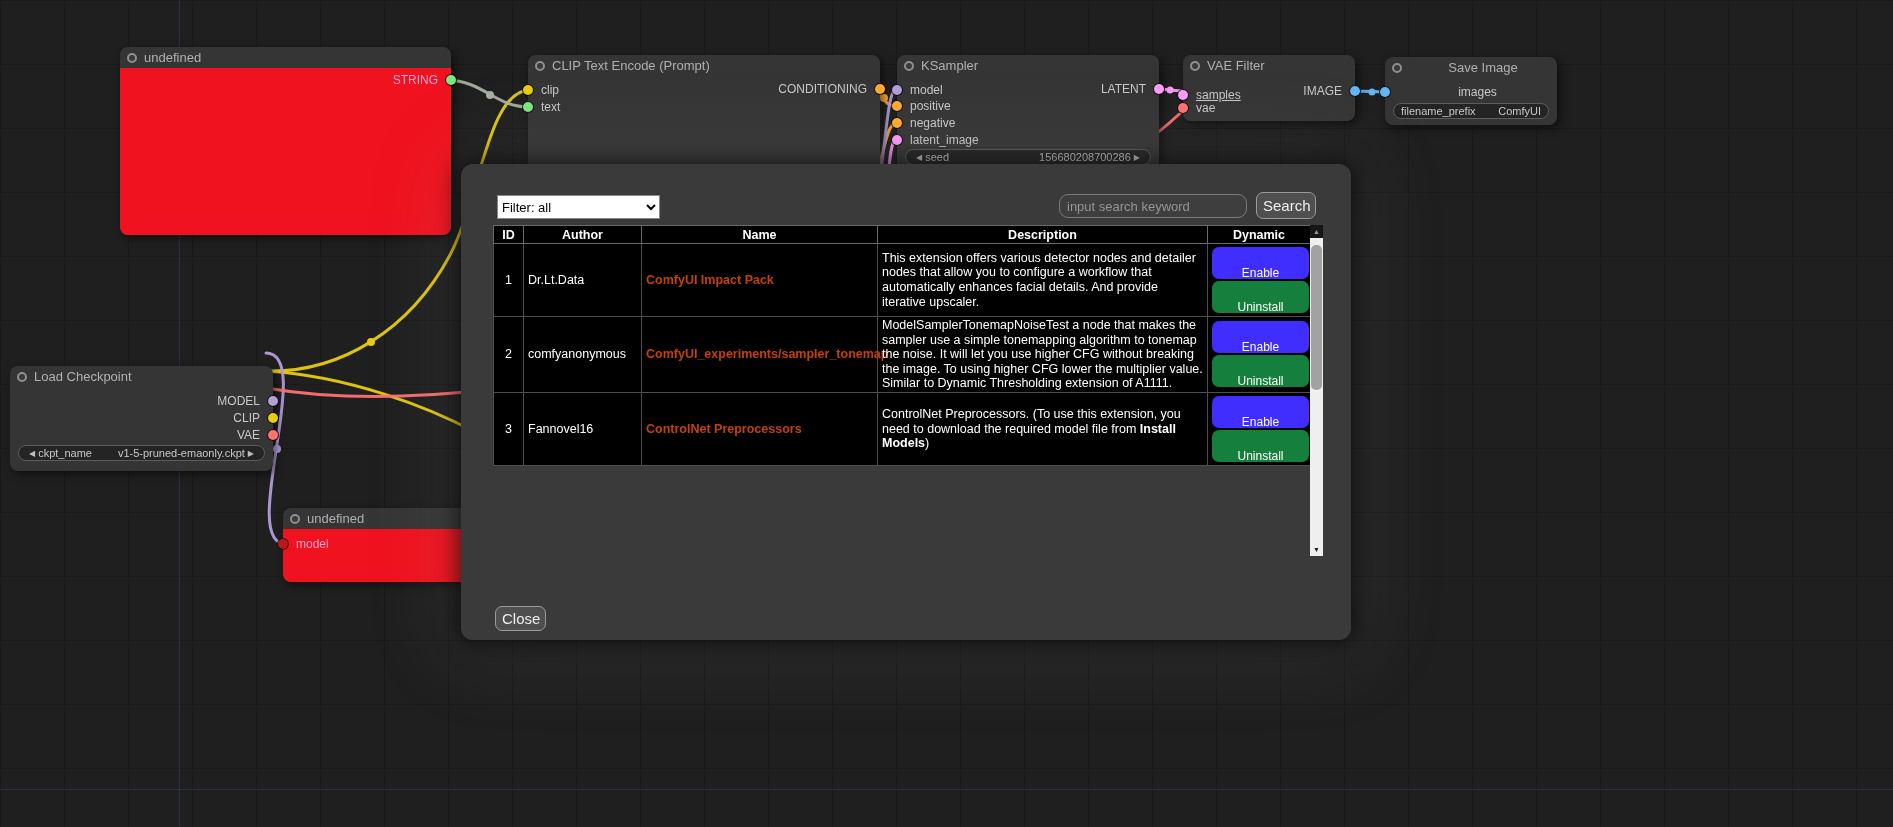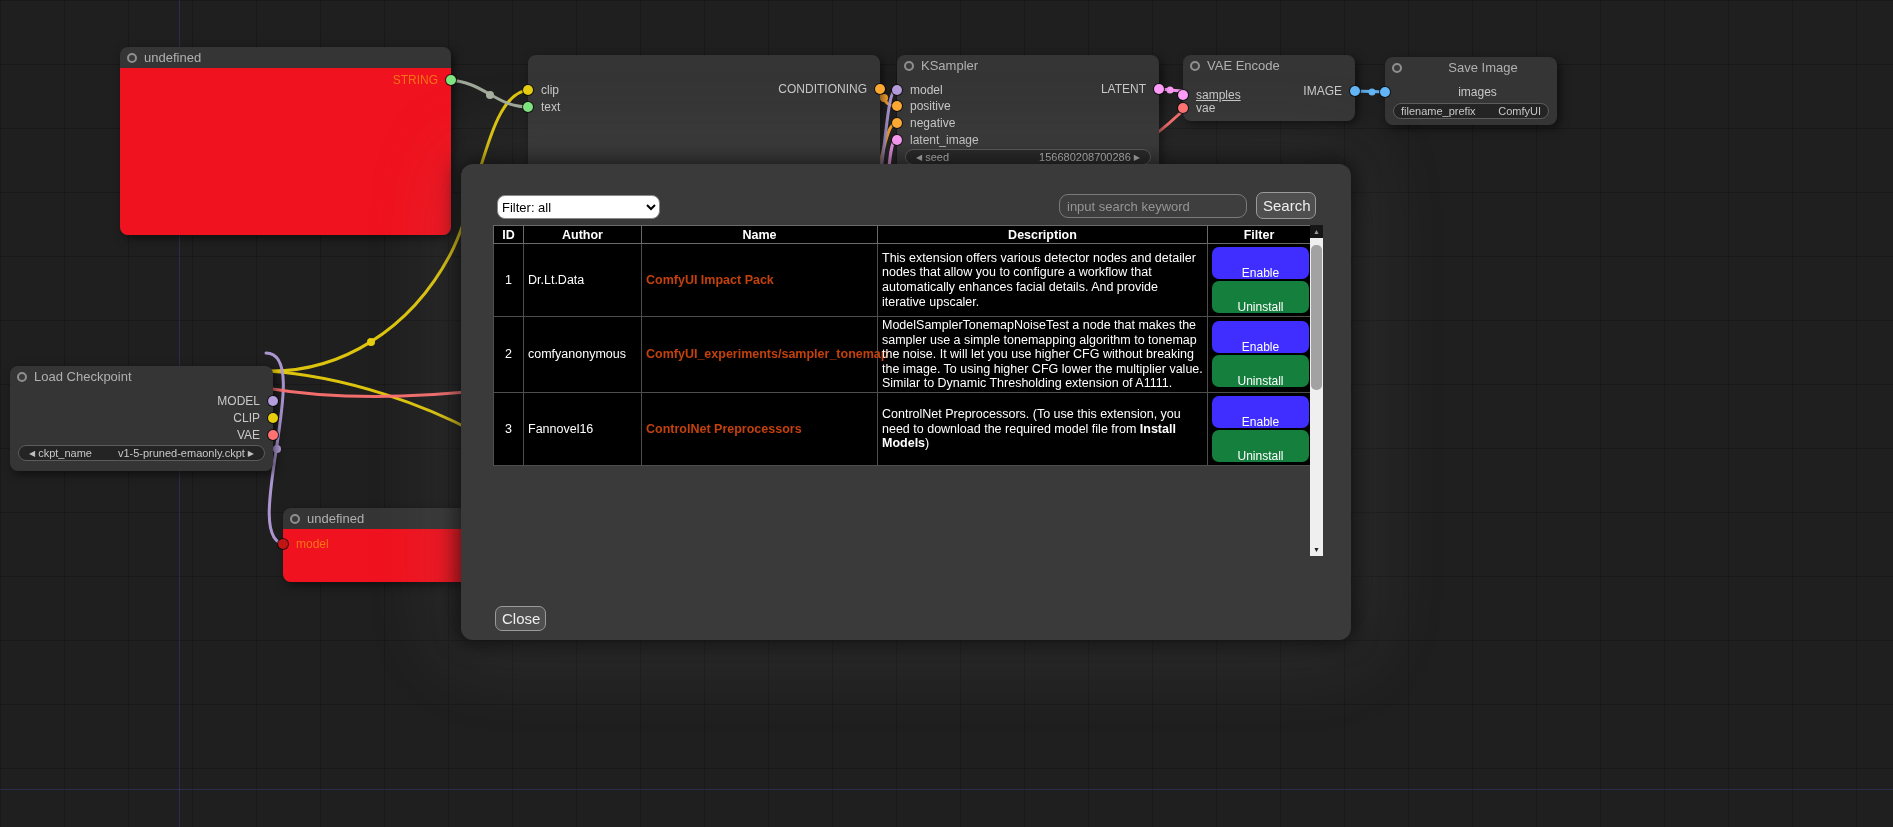"CLIP Text Encode (Prompt)" div.nhead { html: none -> <div> <span></span> <span>CLIP Text Encode (Prompt)</span> </div> }
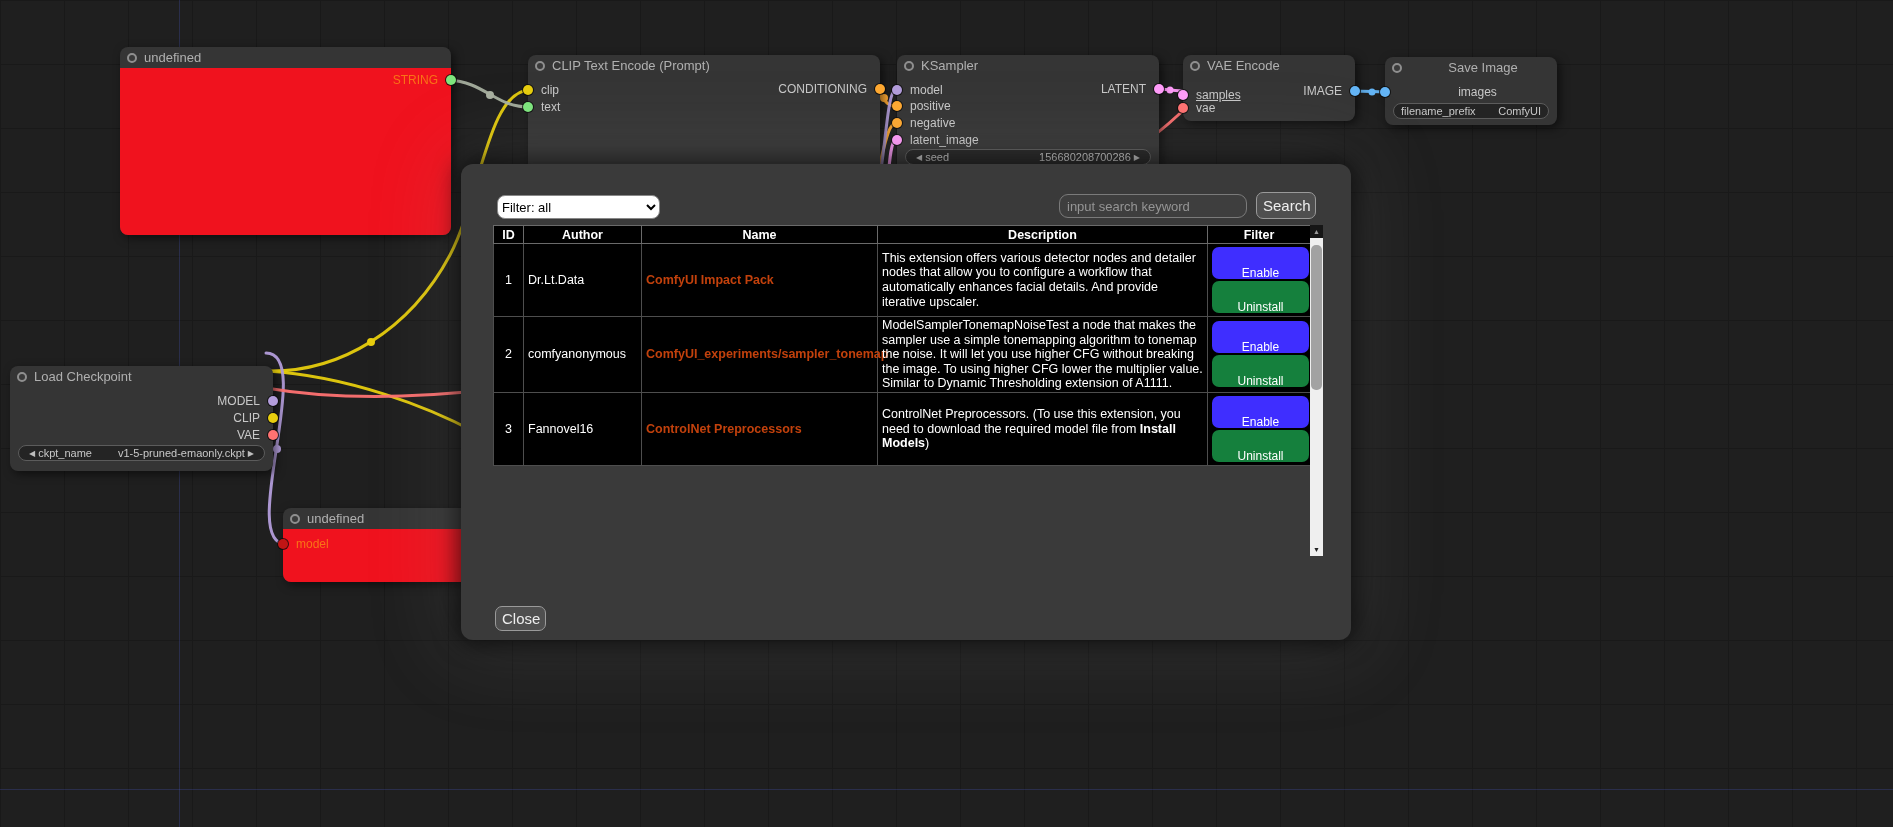"VAE Encode" span { text: Encode -> Filter }
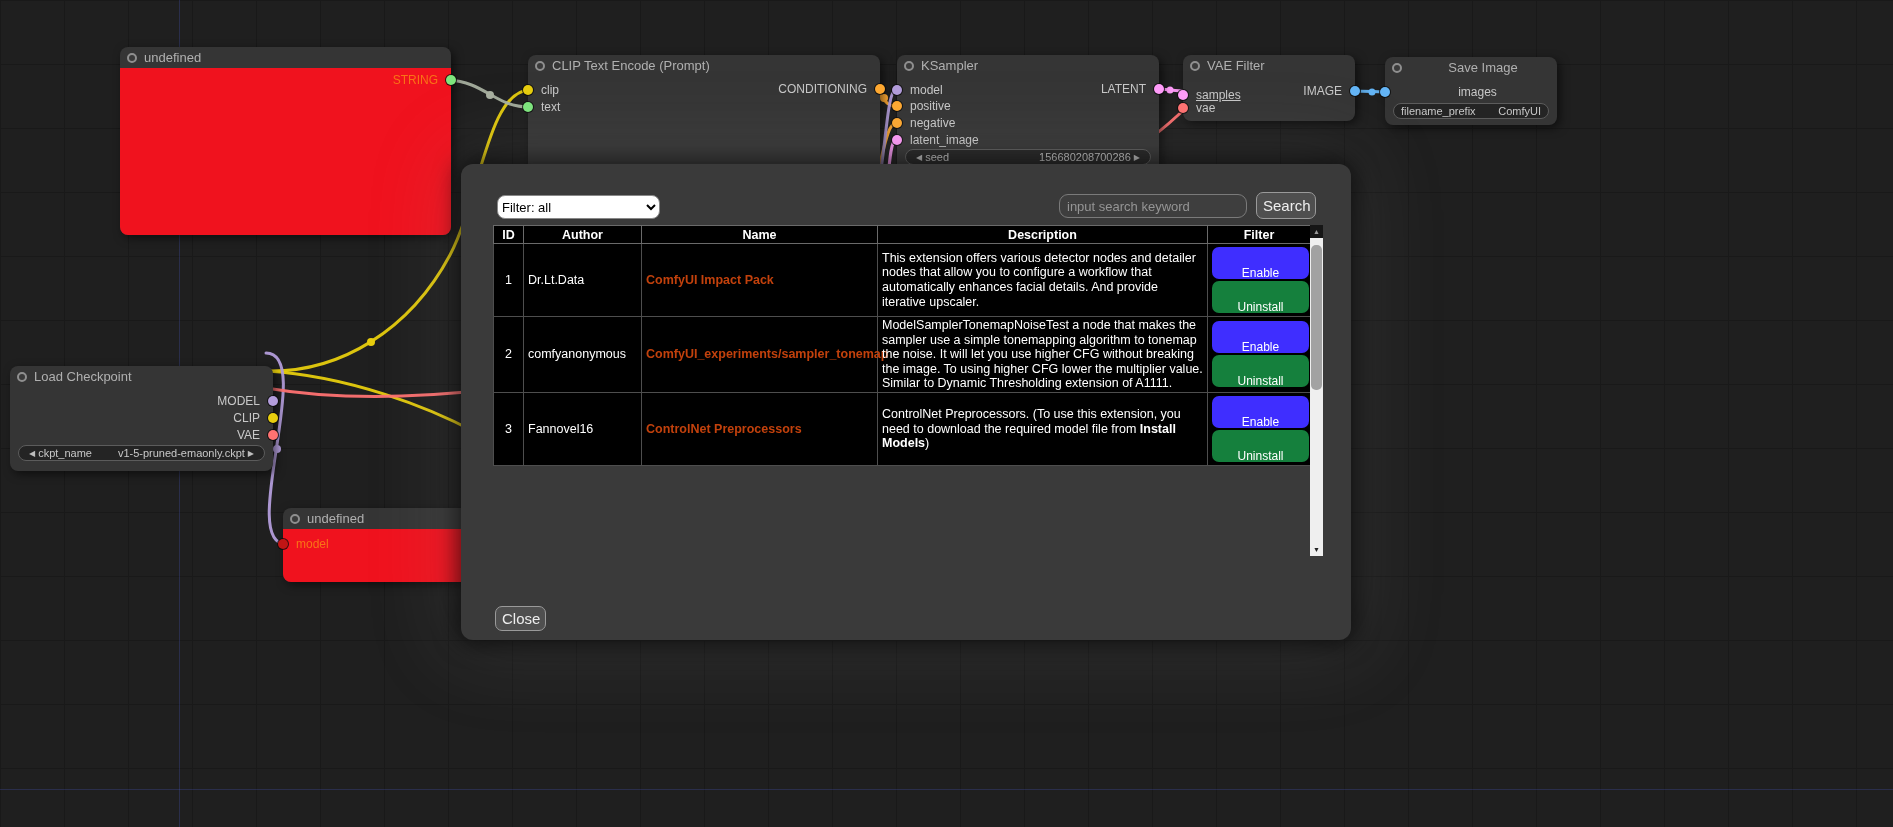"STRING" .lbl.dark { color: #f97316 -> #f9a8d4 }
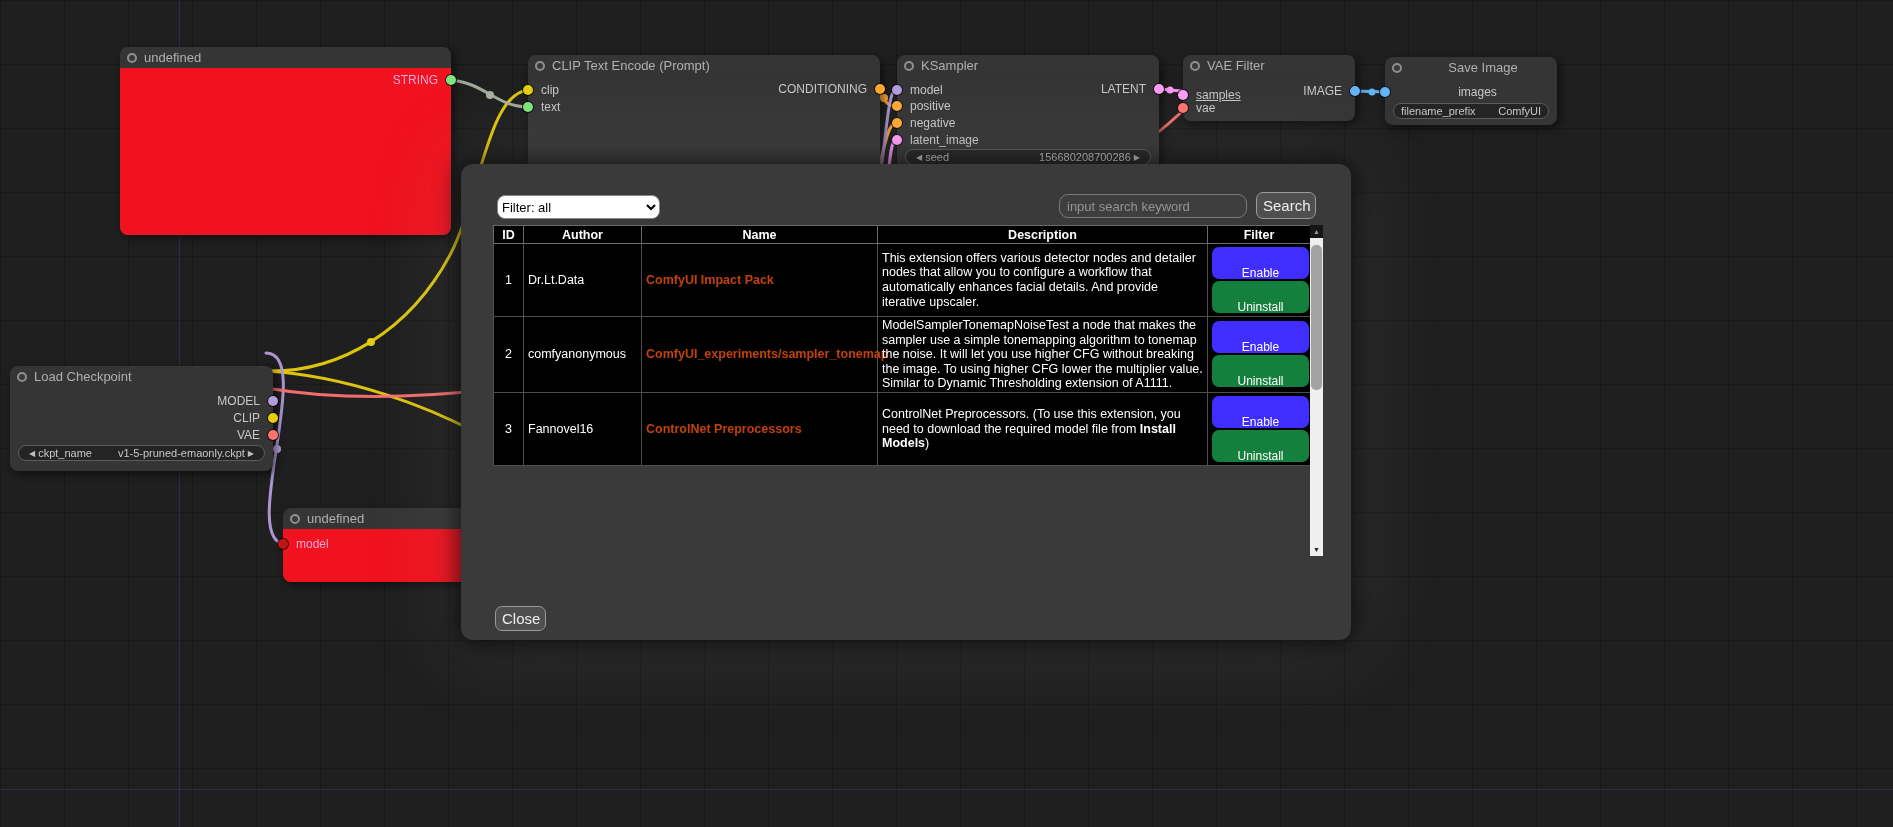"Filter: all" .filter-select { border-radius: 8px -> 0 }
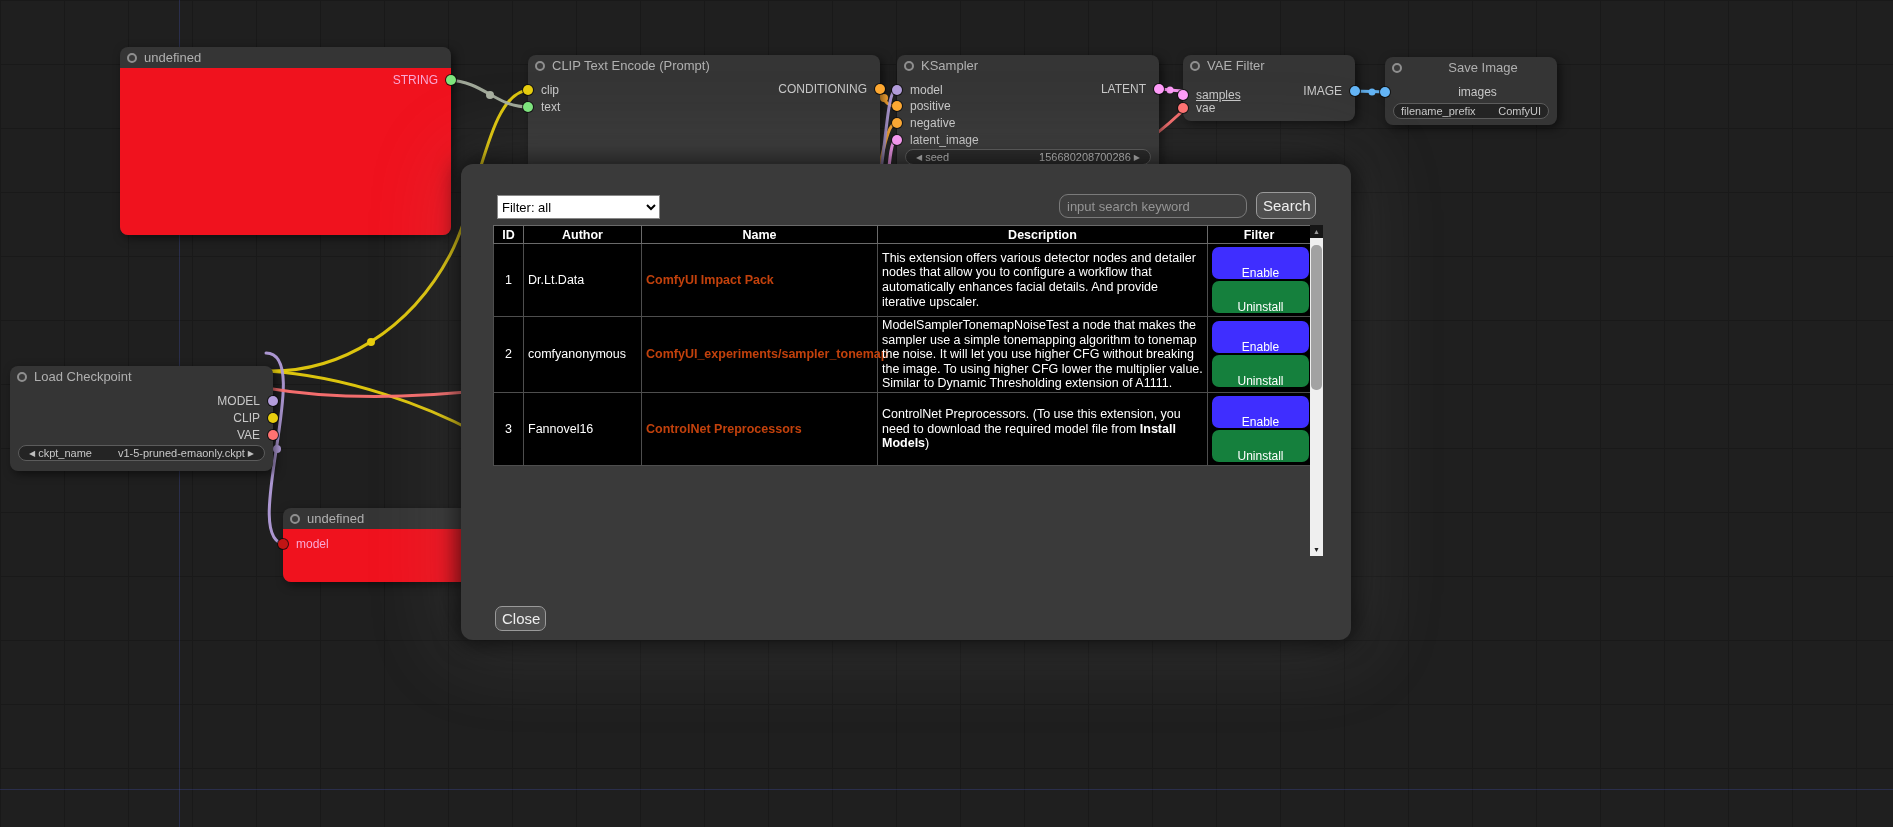"Filter" th { text: Filter -> Dynamic }
